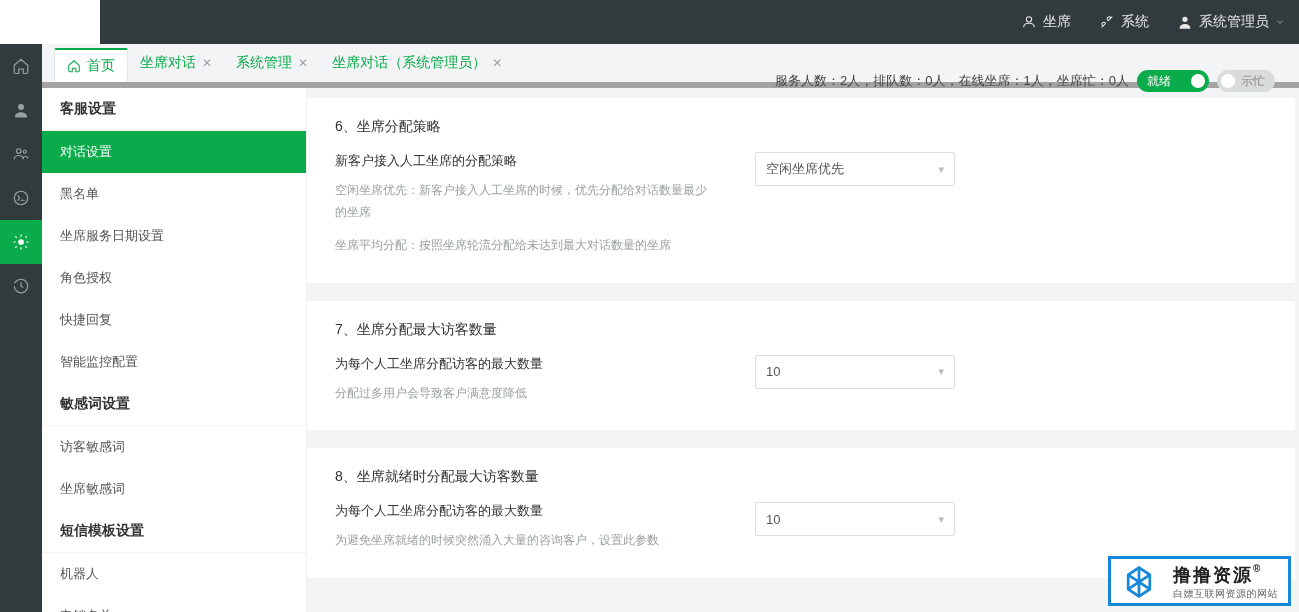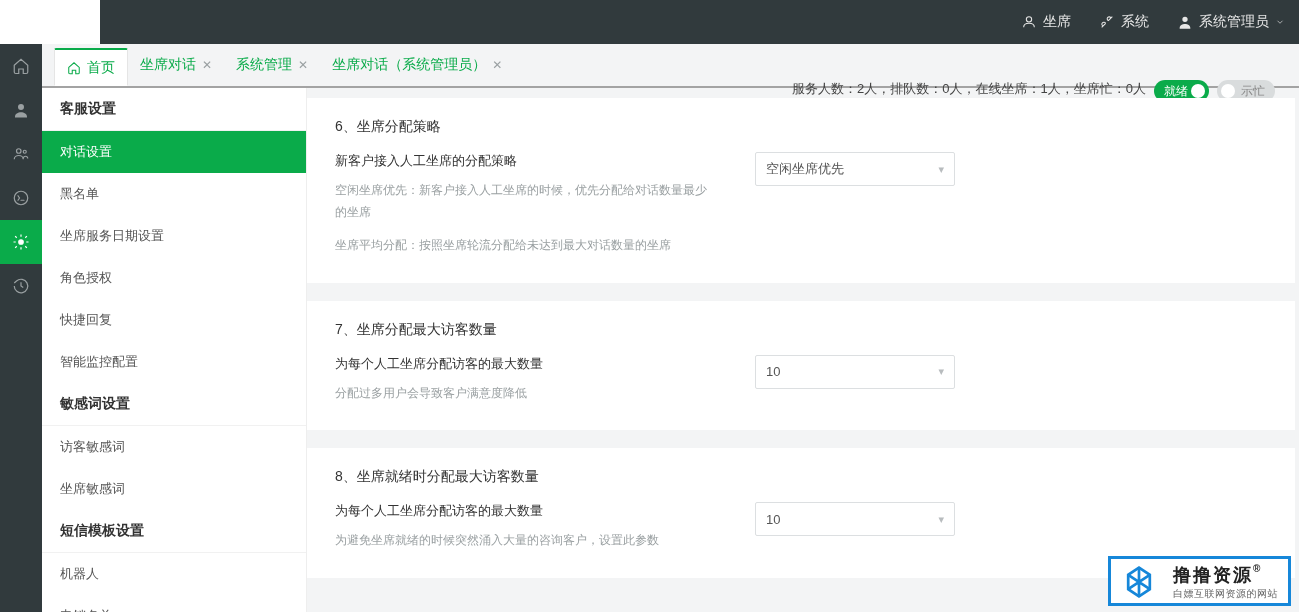"首页" .tabbar { border-bottom: 2px solid #a3a3a3 -> 6px solid #a3a3a3 }
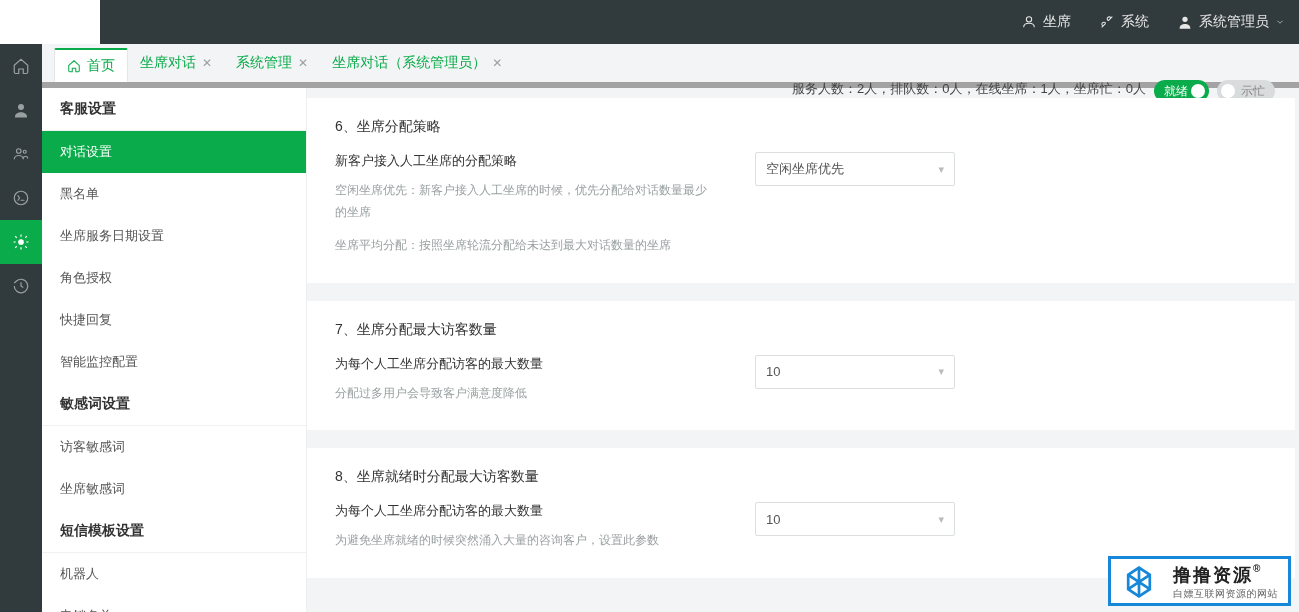"服务人数：2人，排队数：0人，在线坐席：1人，坐席忙：0人" .status-strip { align-items: flex-start -> center }
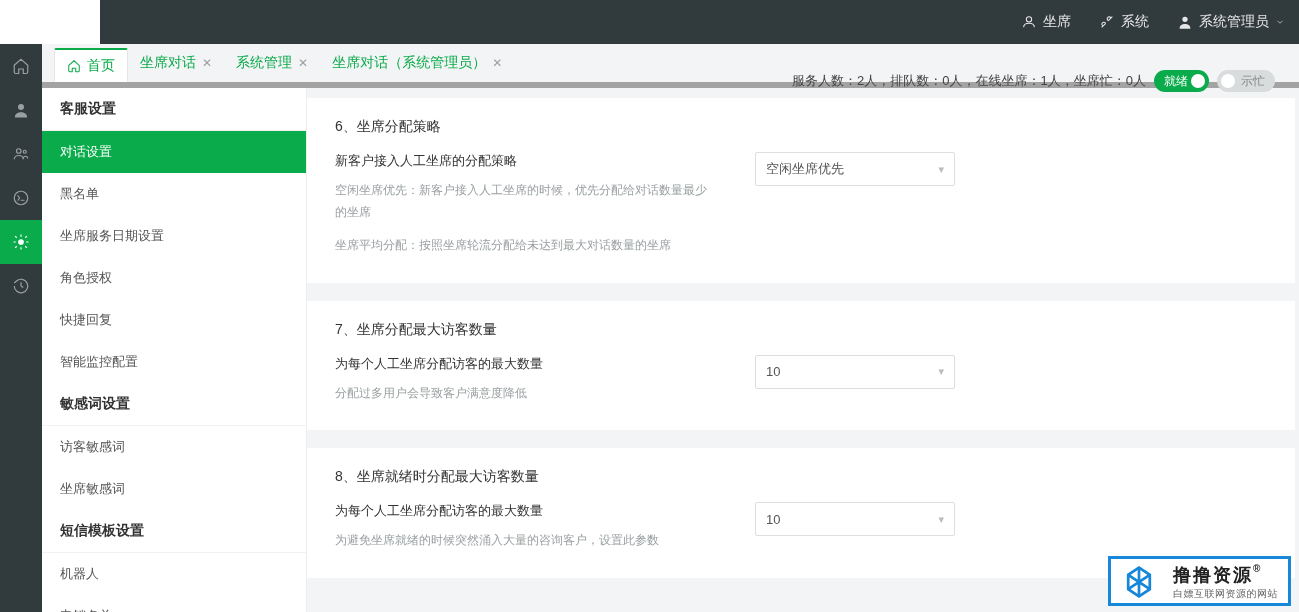"就绪" .pill { gap: 3px -> 20px }
